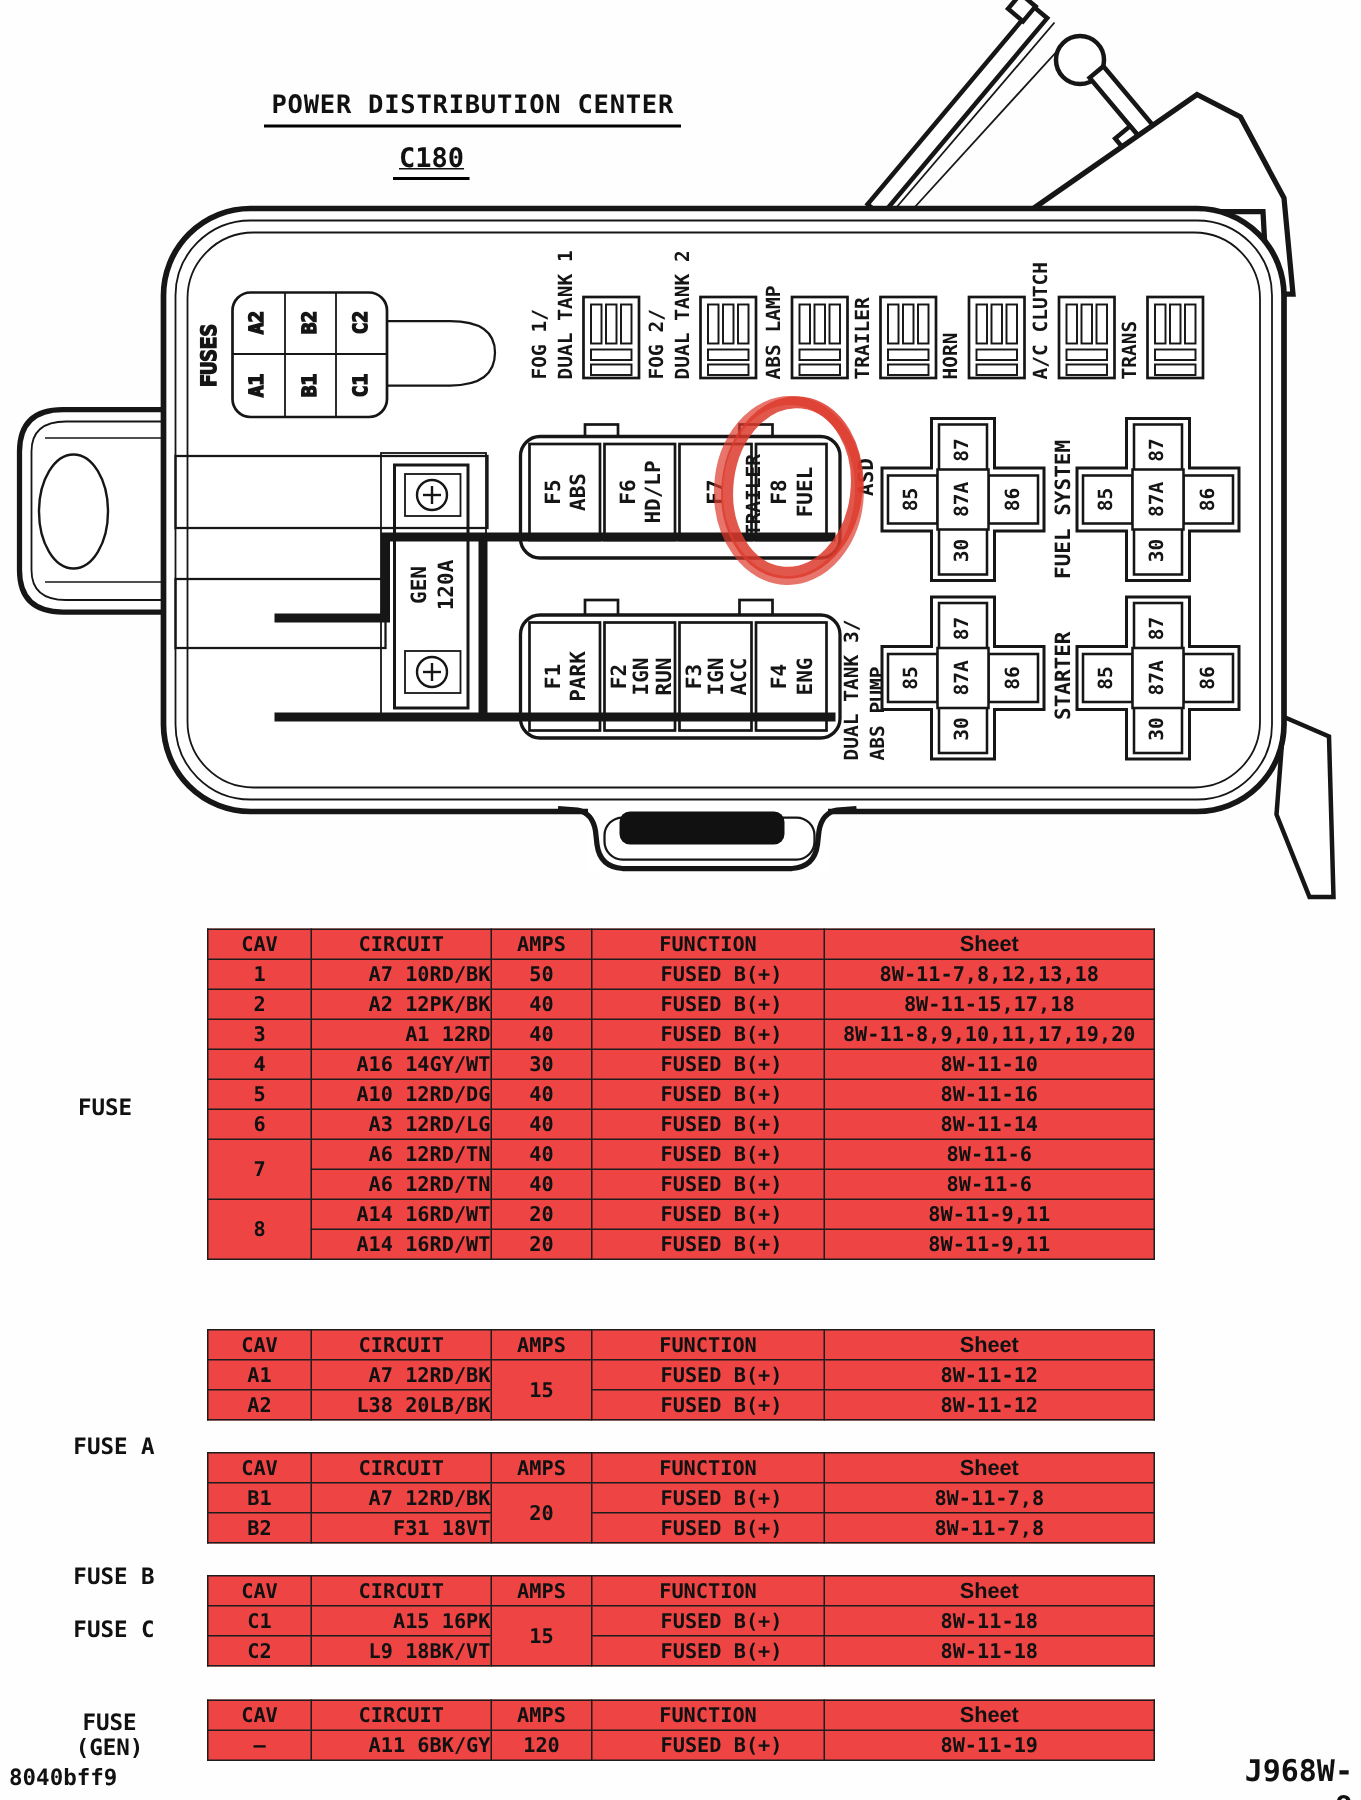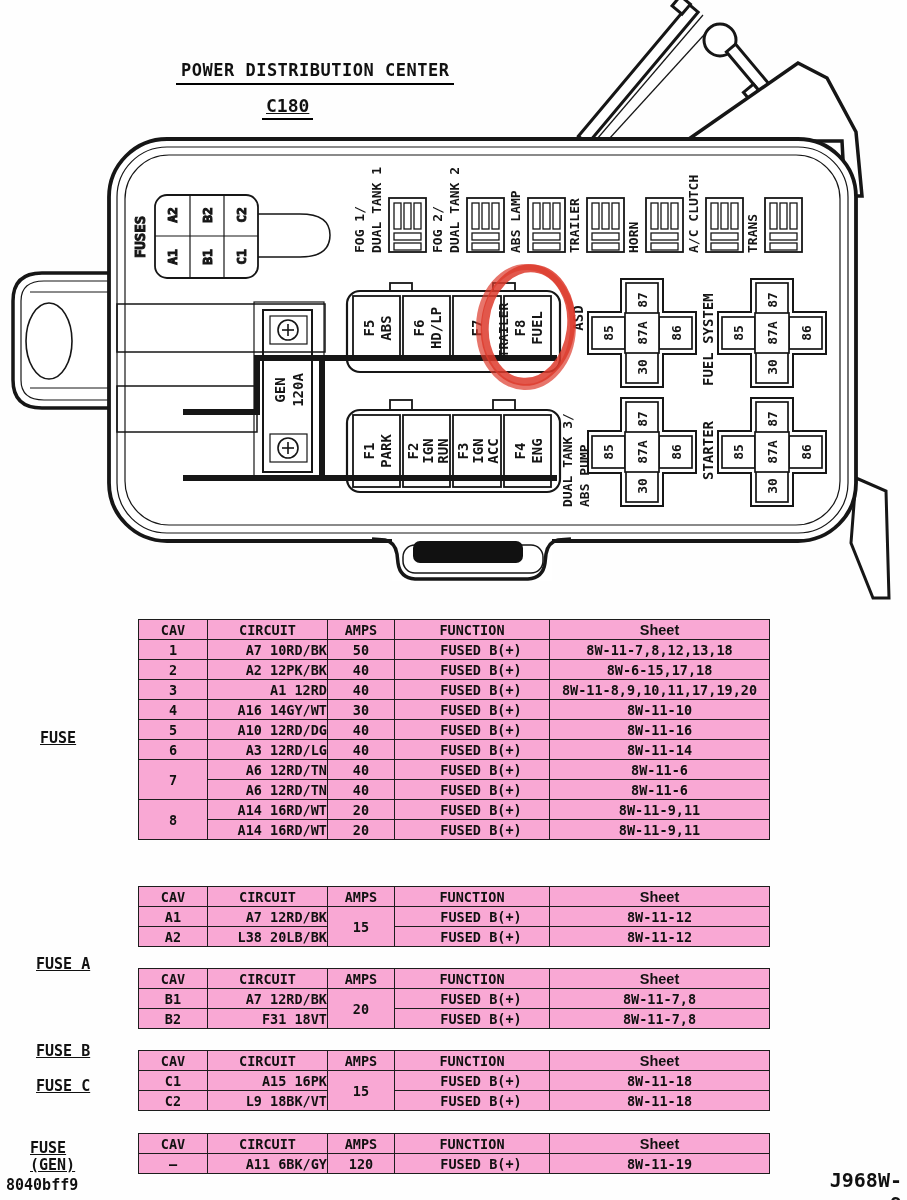"CAV" .dtable { background: #f9a8d4 -> #ef4444 }
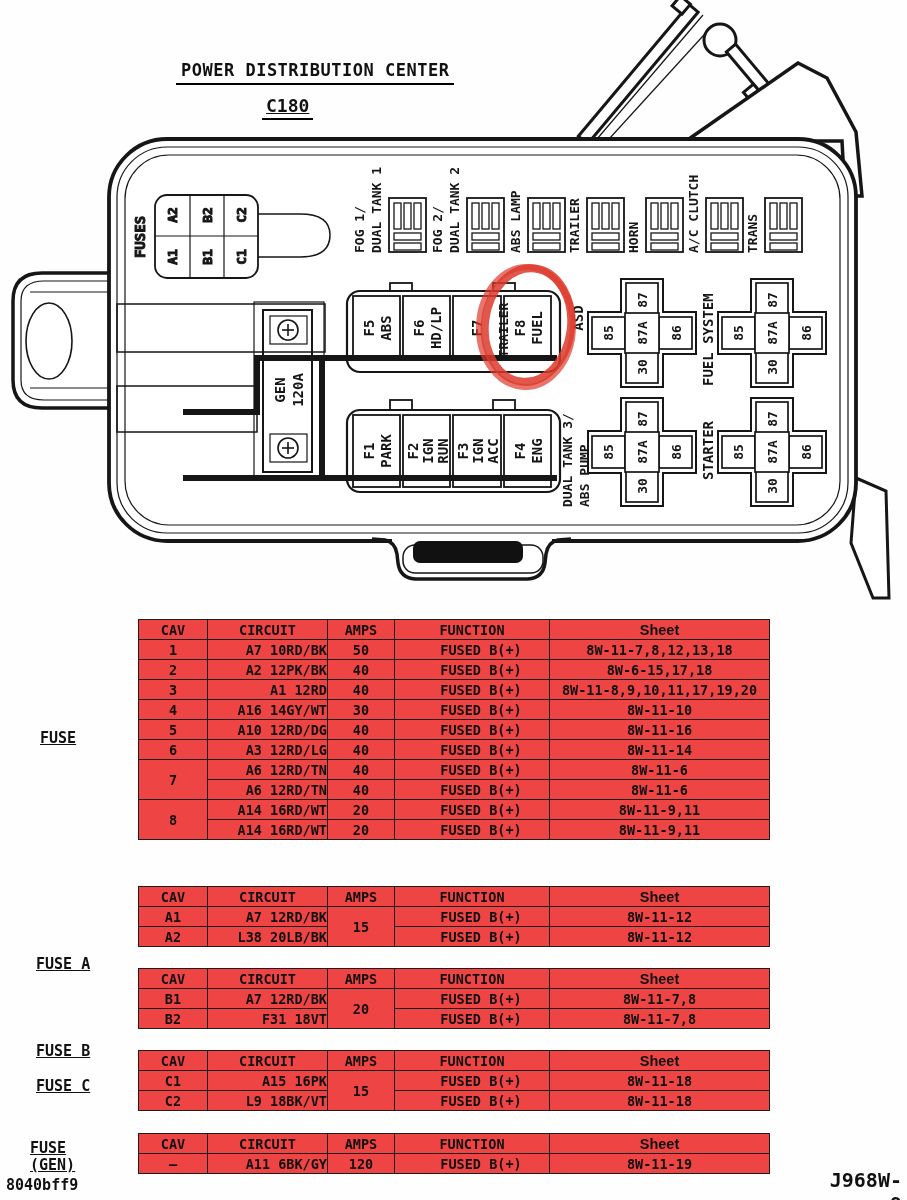"8W-6-15,17,18" td { text: 8W-6-15,17,18 -> 8W-11-15,17,18 }
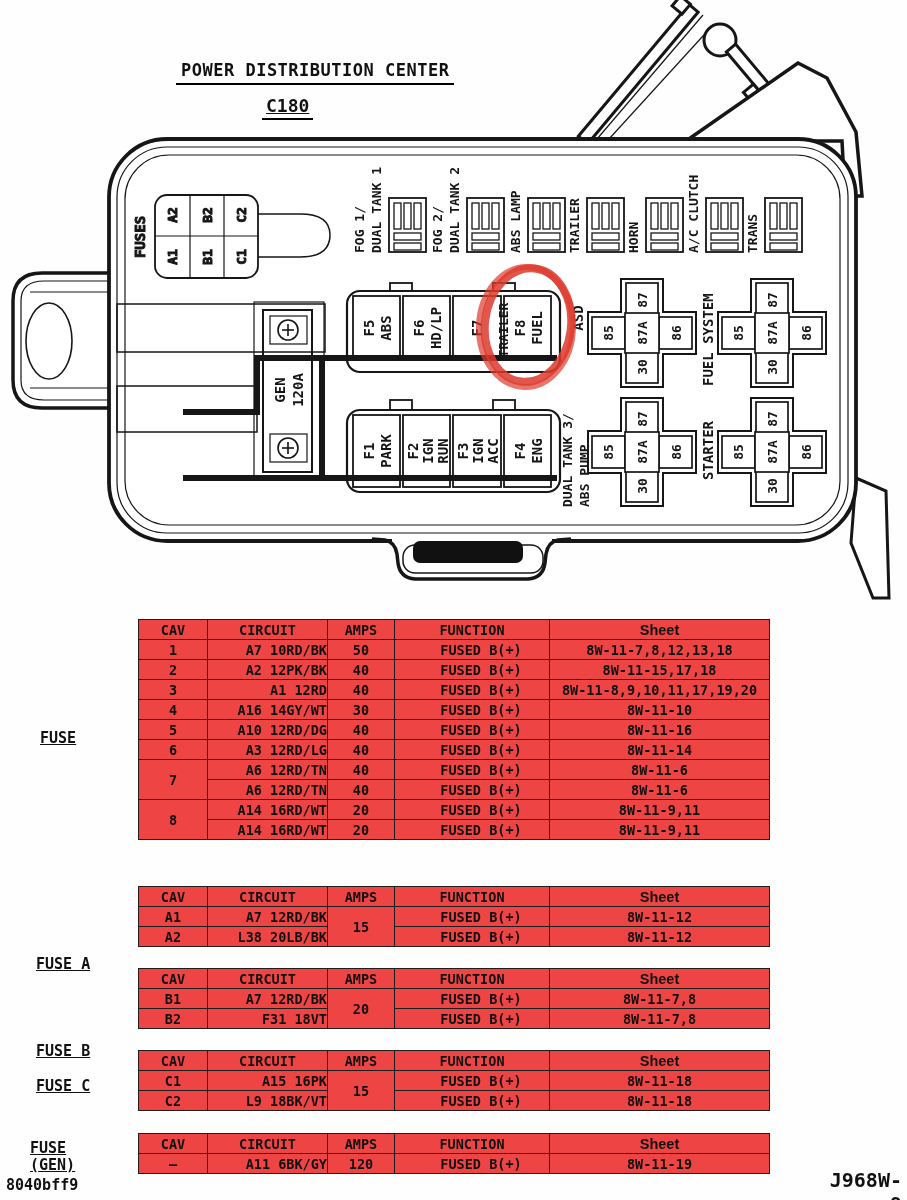"FUSE" .side-label { text-align: none -> center; text-decoration: underline -> none }
